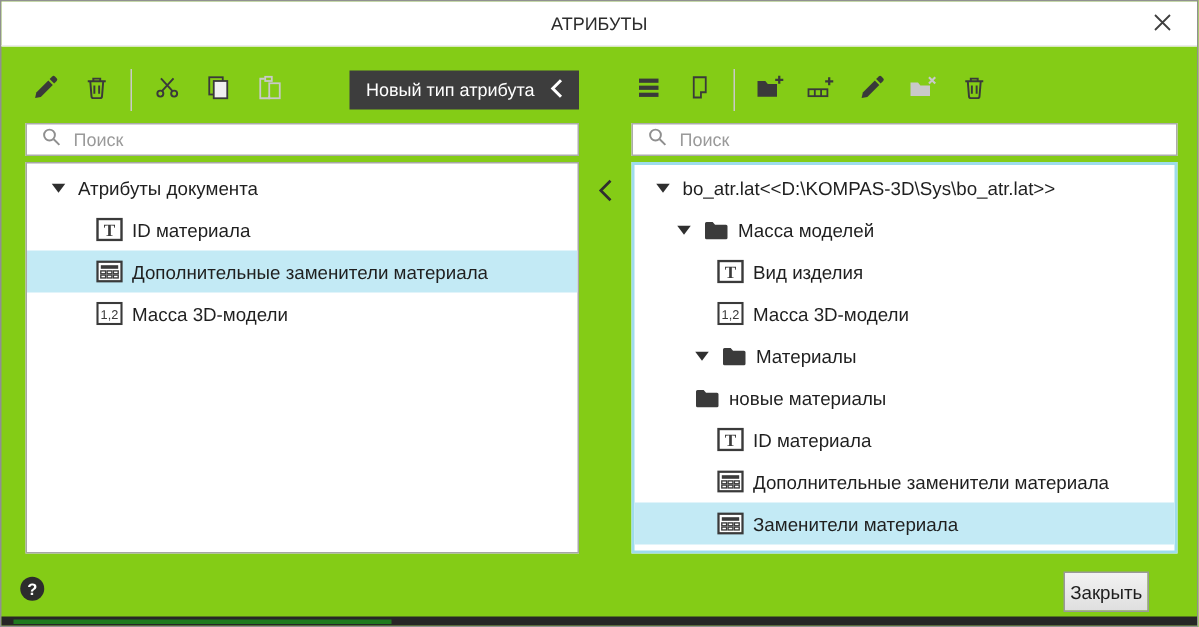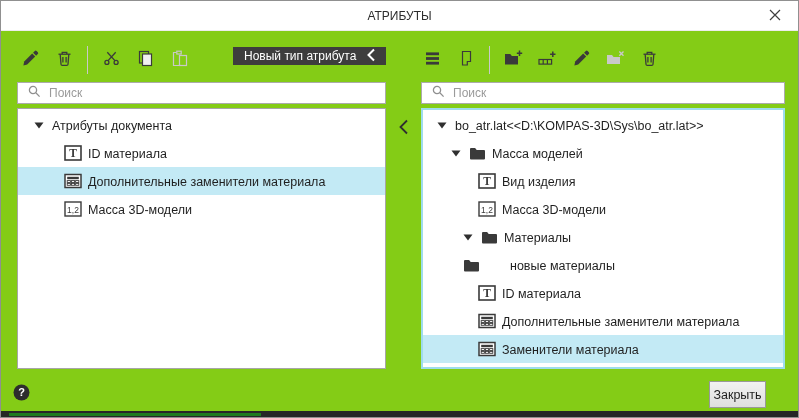"Новый тип атрибута" .new-type-btn { height: 18px -> 26px }
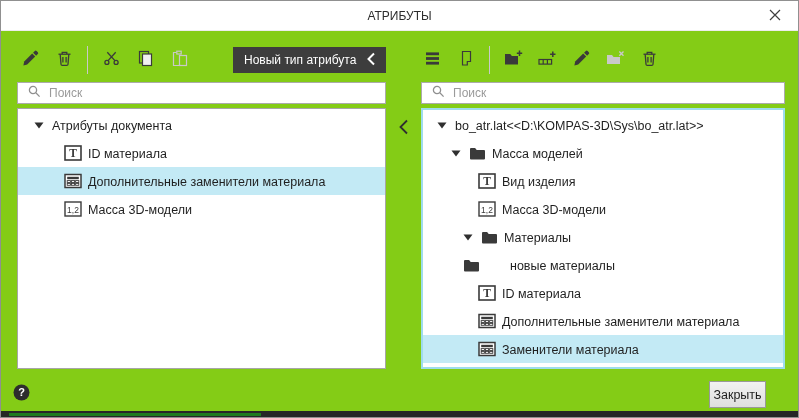"новые материалы" div.row { gap: 24px -> none }
